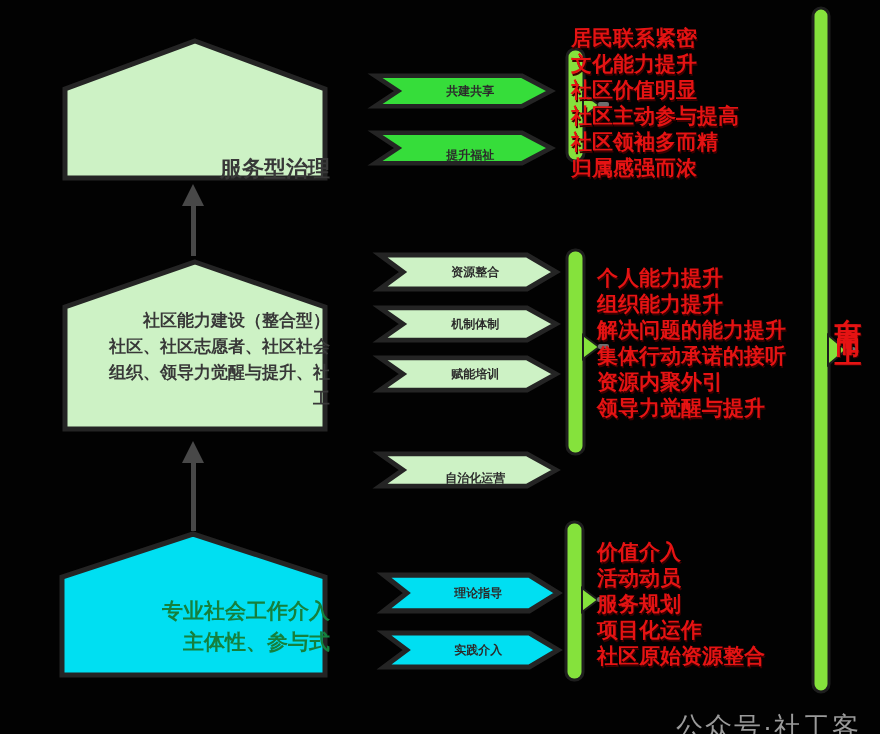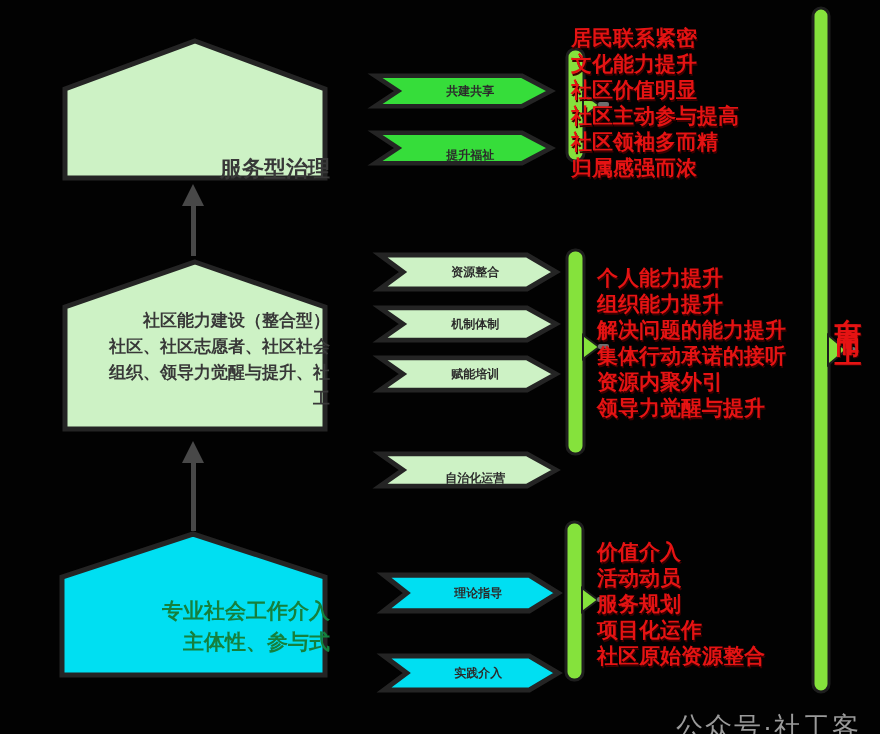"实践介入" div.chev { margin-top: 23px -> none }
